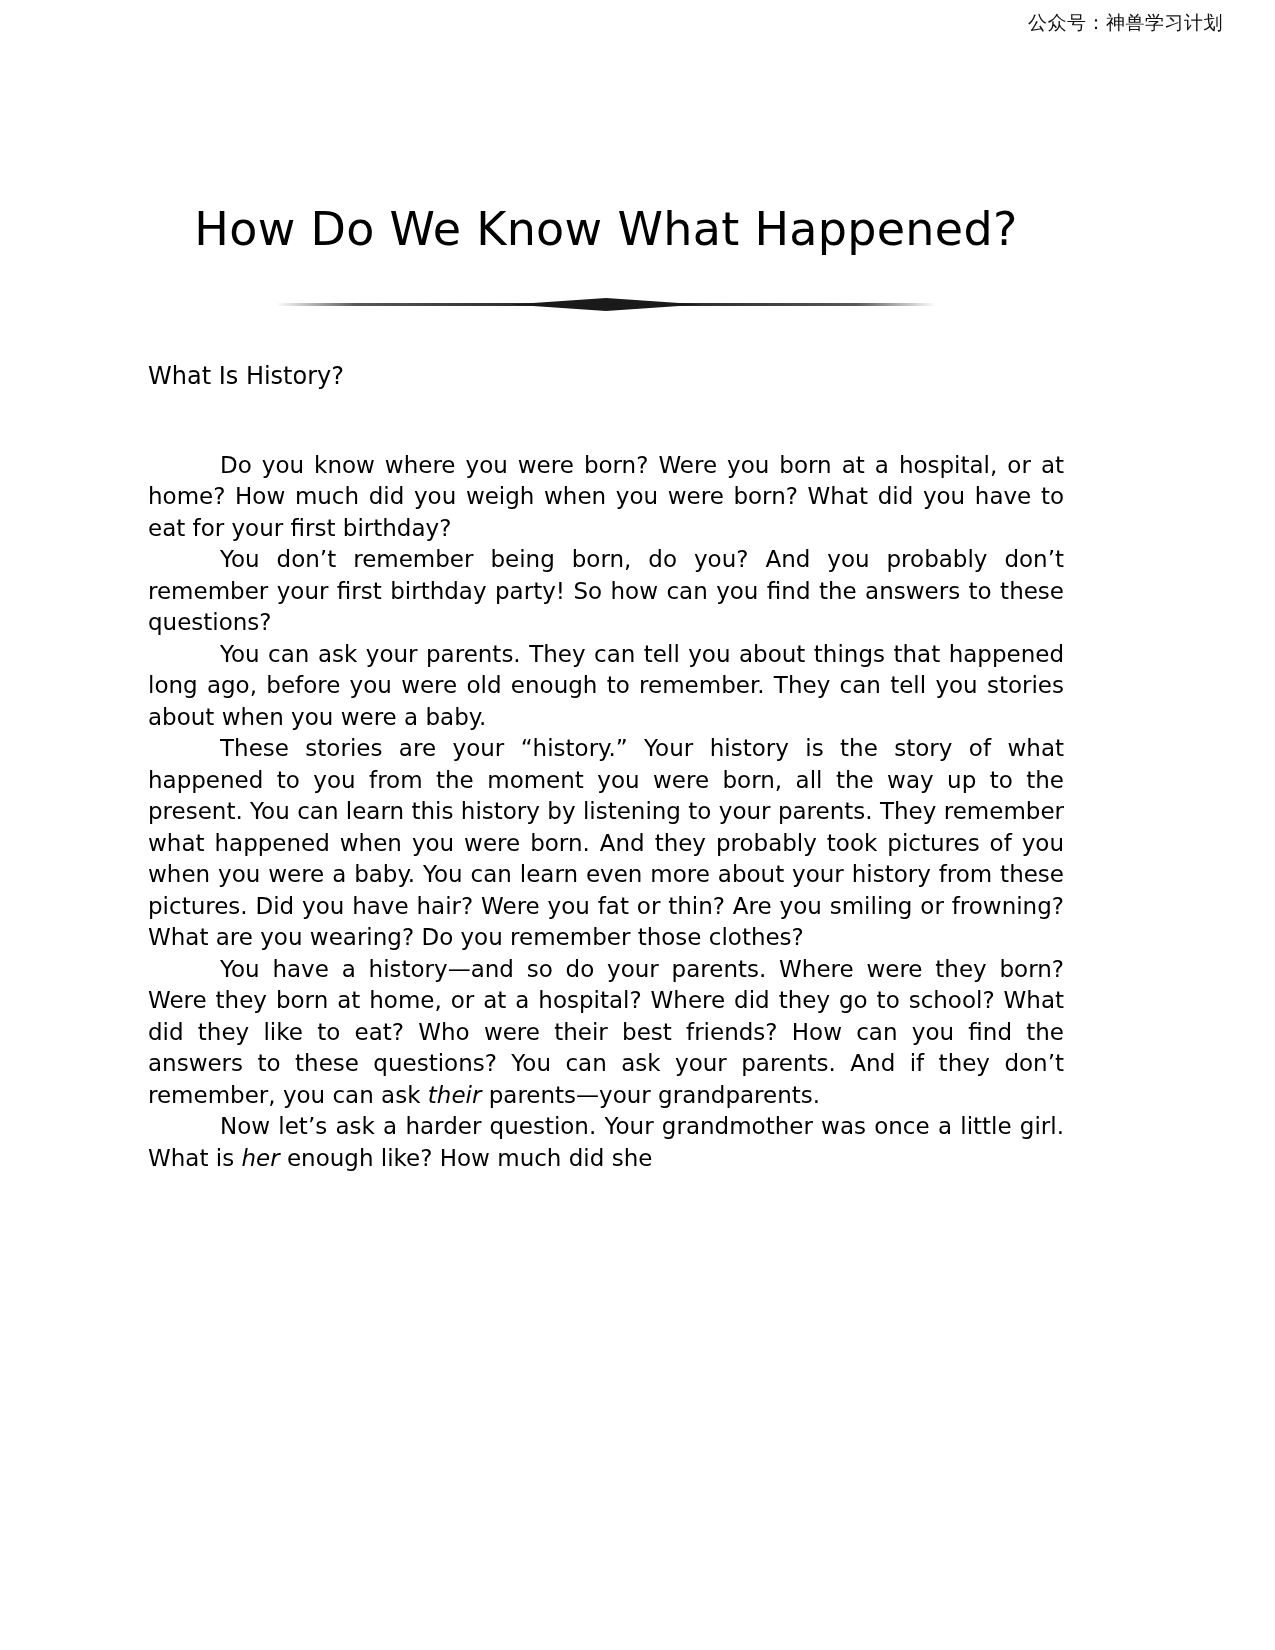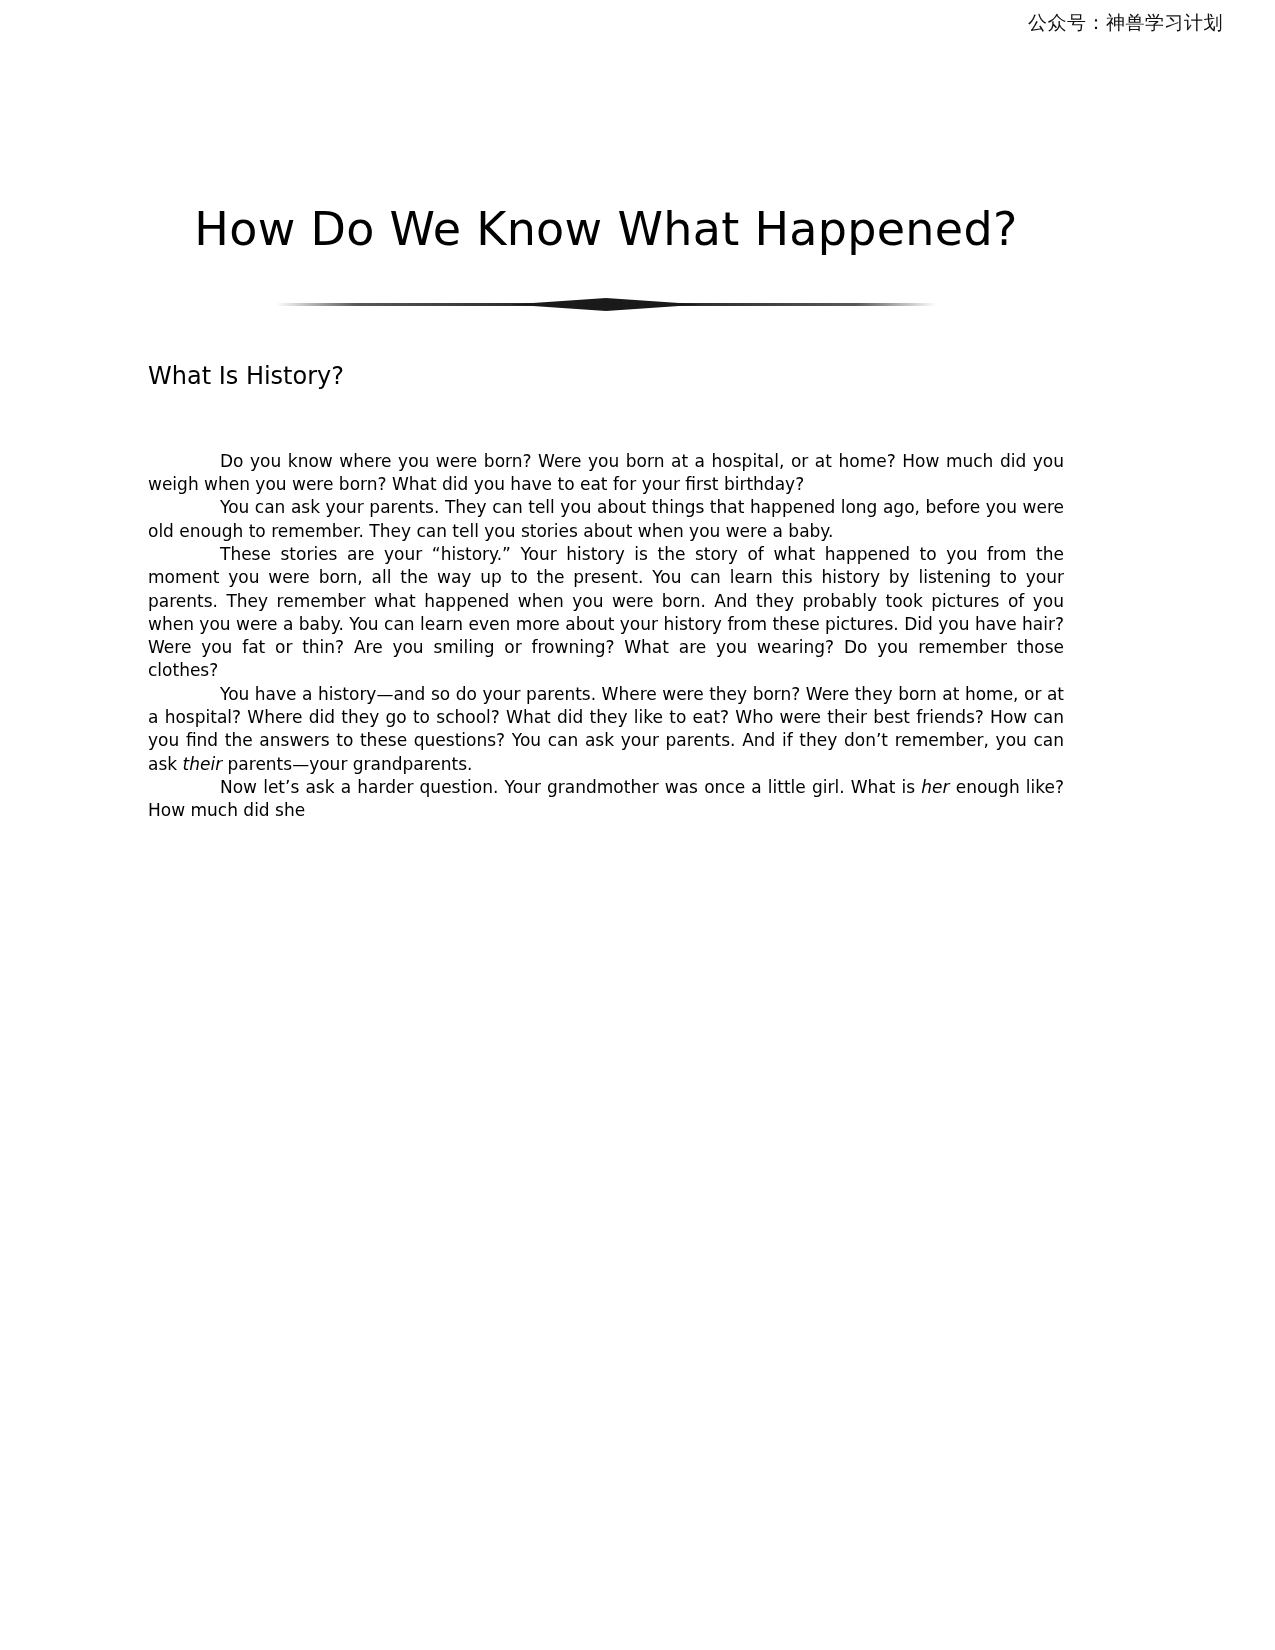"Do you know where you" p.para { font-size: 17px -> 23px }
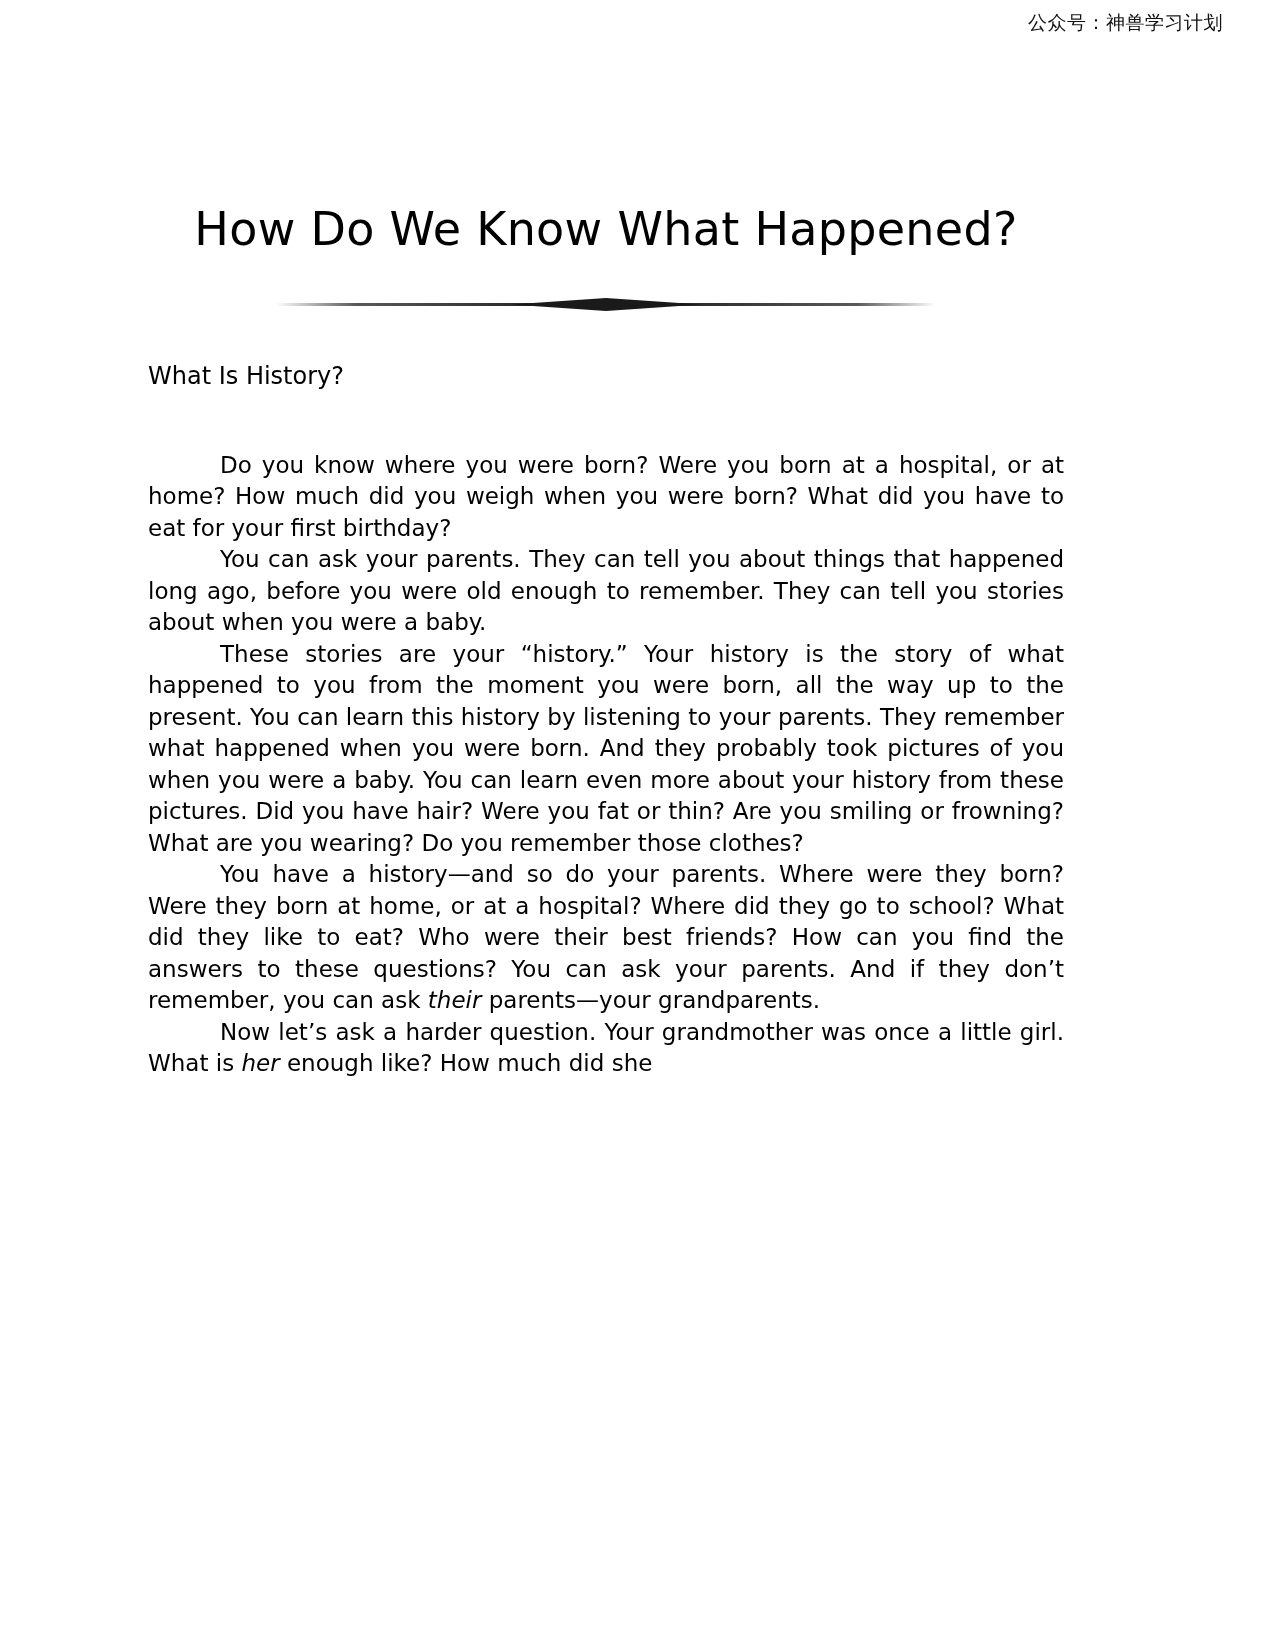"You don’t remember being born," p.para { html: none -> <p>You don’t remember being born, do you? And you probably don’t remember your first birthday party! So how can you find the answers to these questions?</p> }
